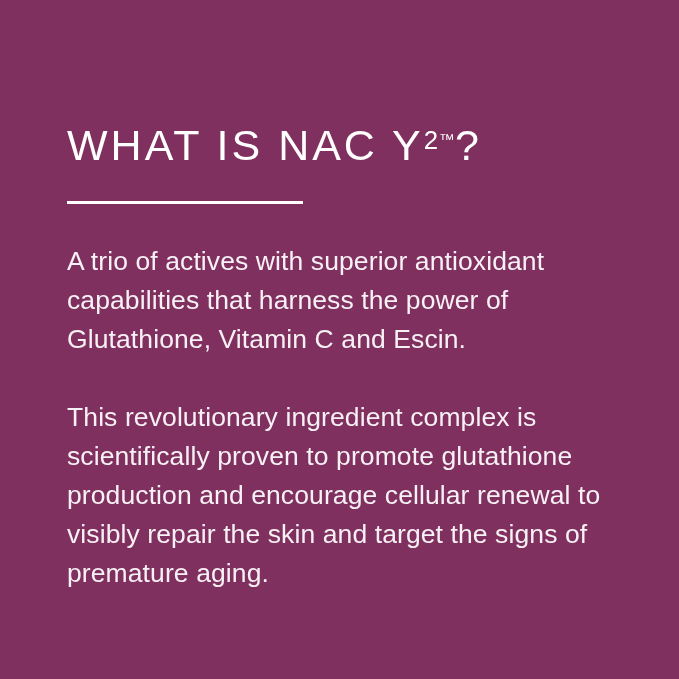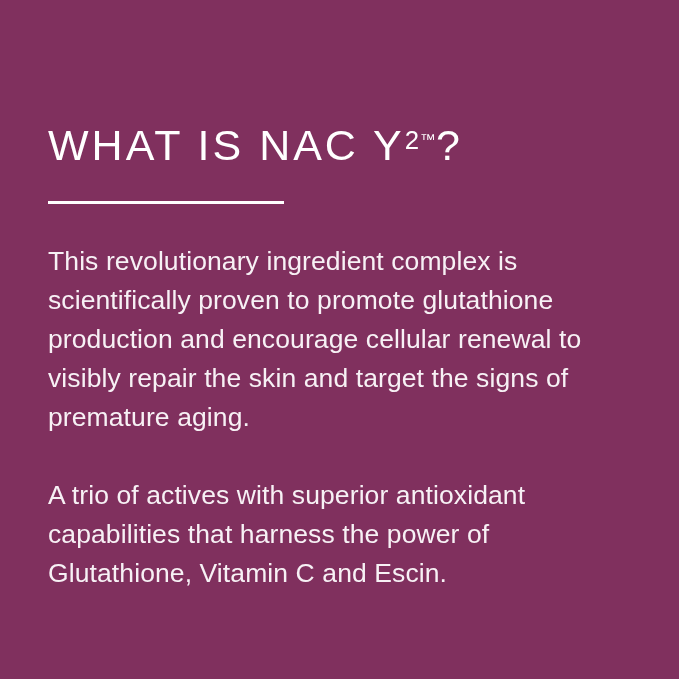"WHAT IS NAC Y2™?" .content { left: 48px -> 67px }
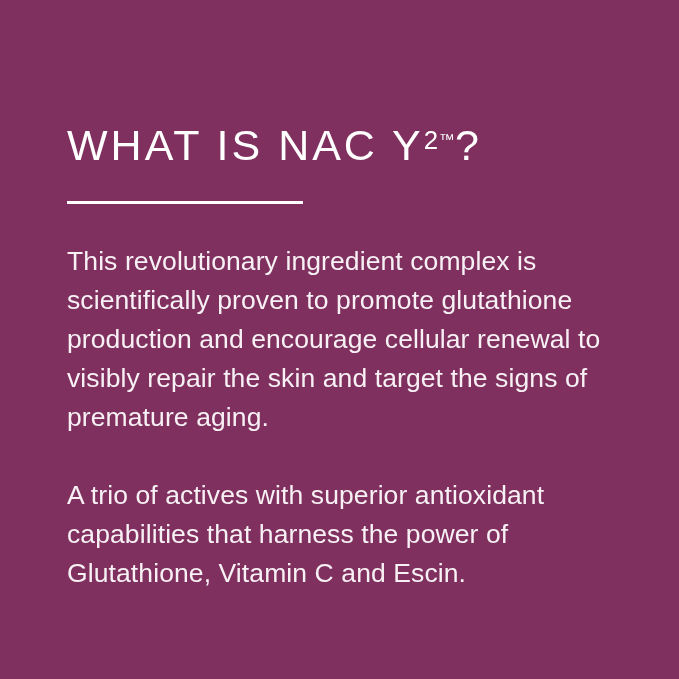"This revolutionary ingredient complex is" p.paragraph { order: before "A trio of actives with" -> after "A trio of actives with" }
